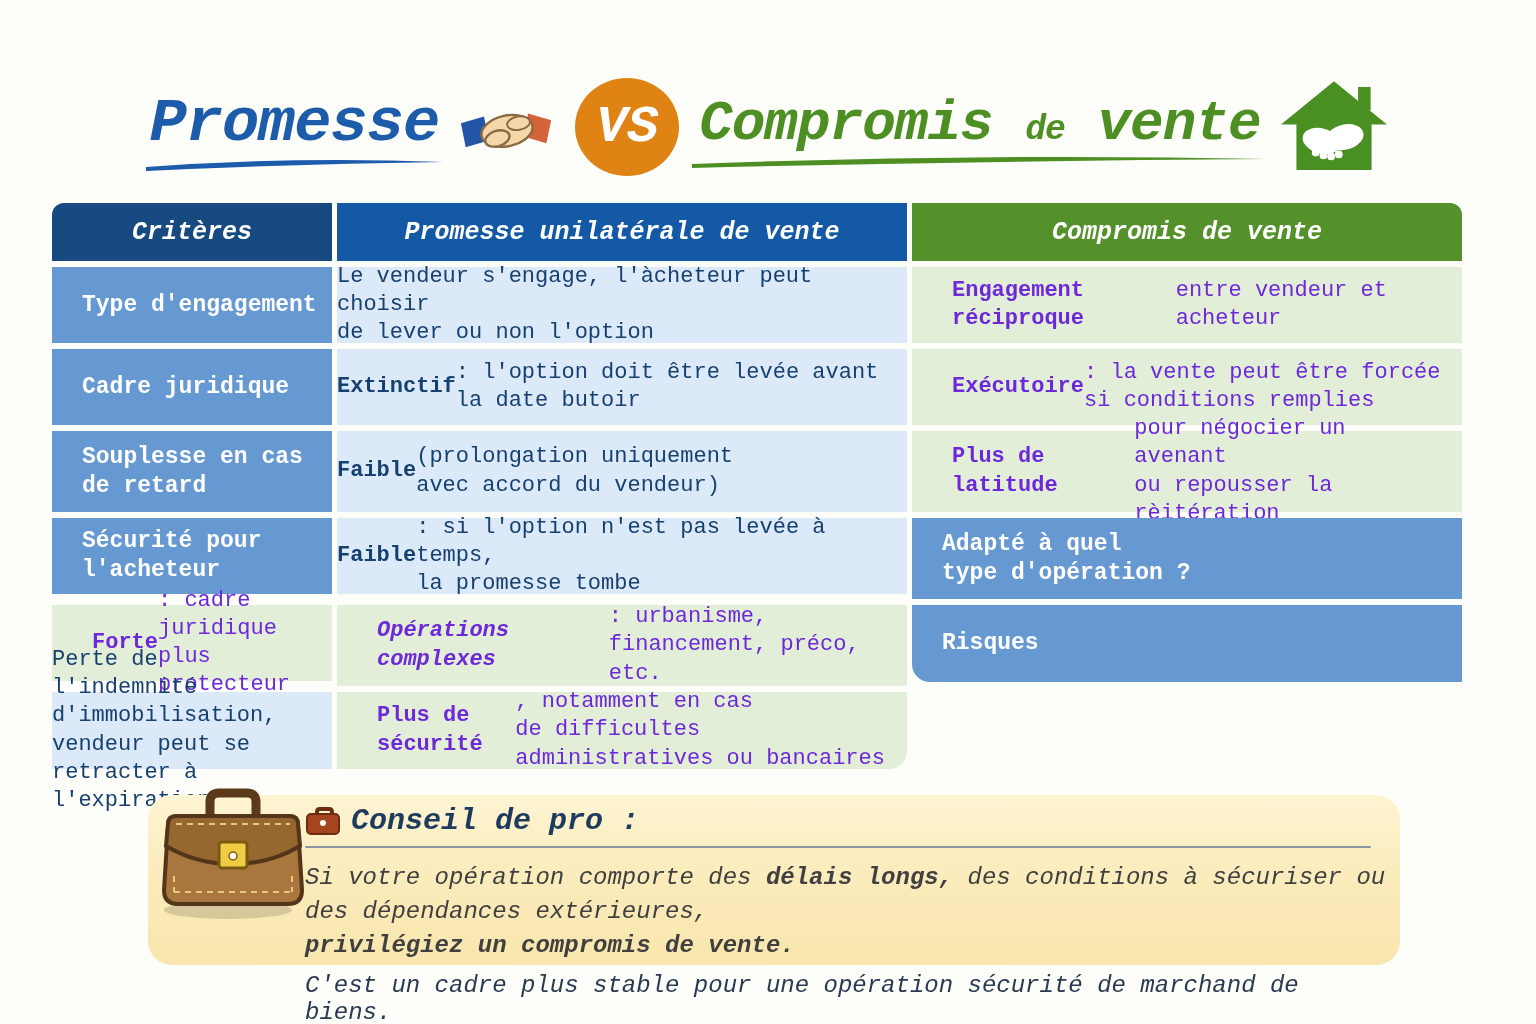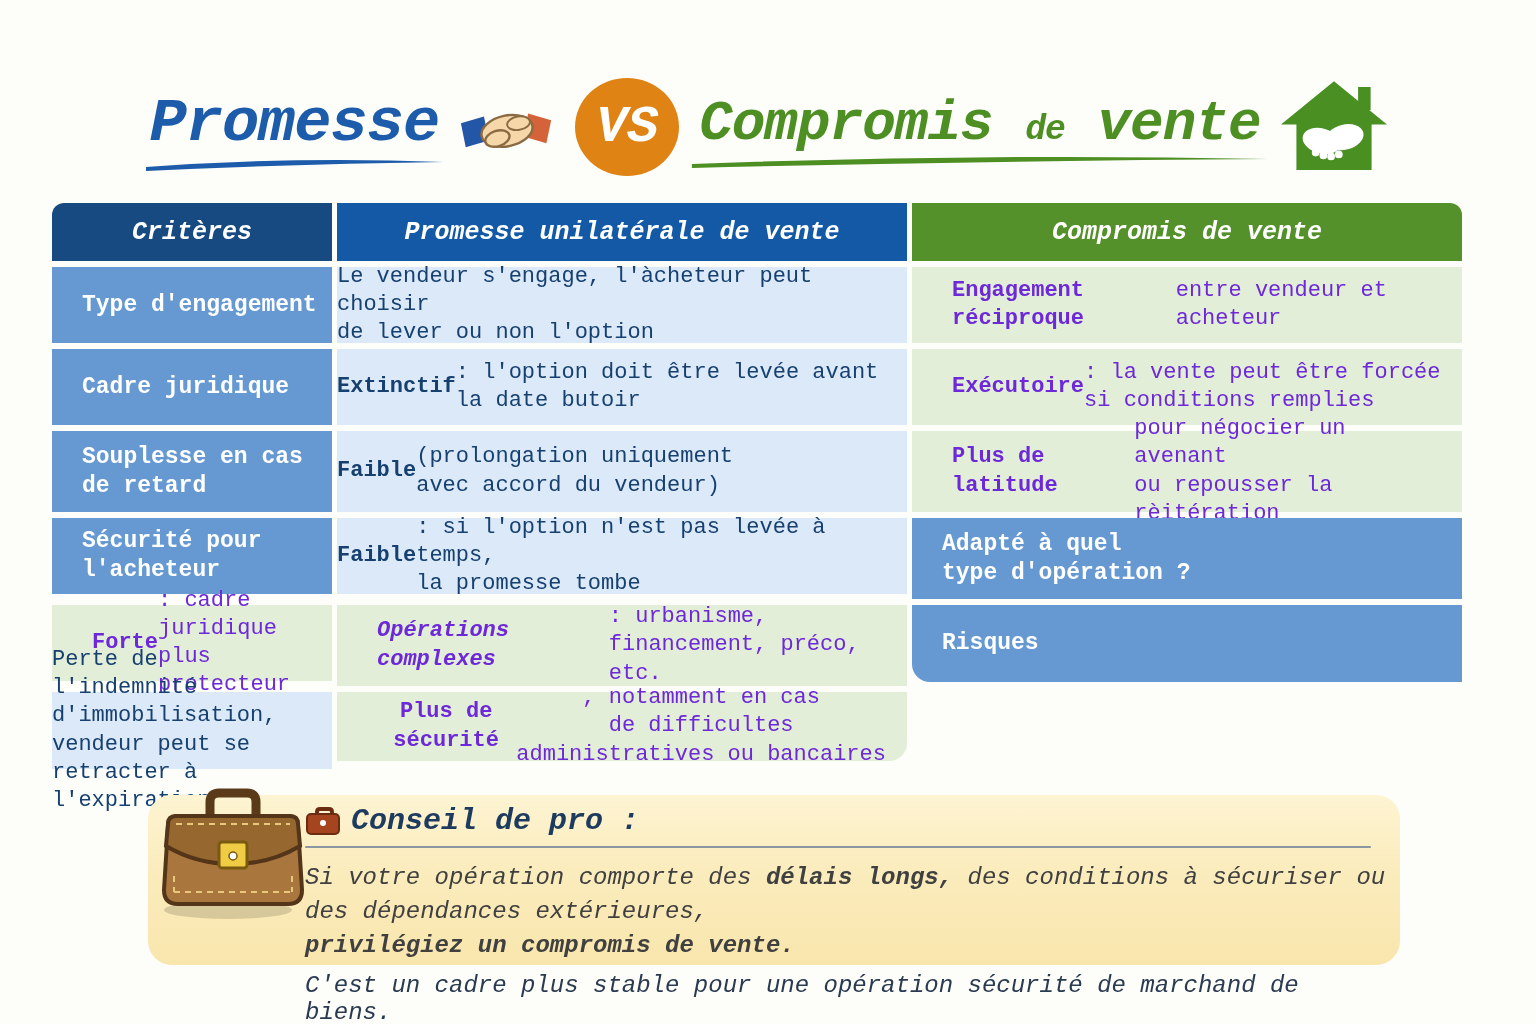"Plus de sécurité" div.cell { height: 69px -> 77px; text-align: center -> none }
